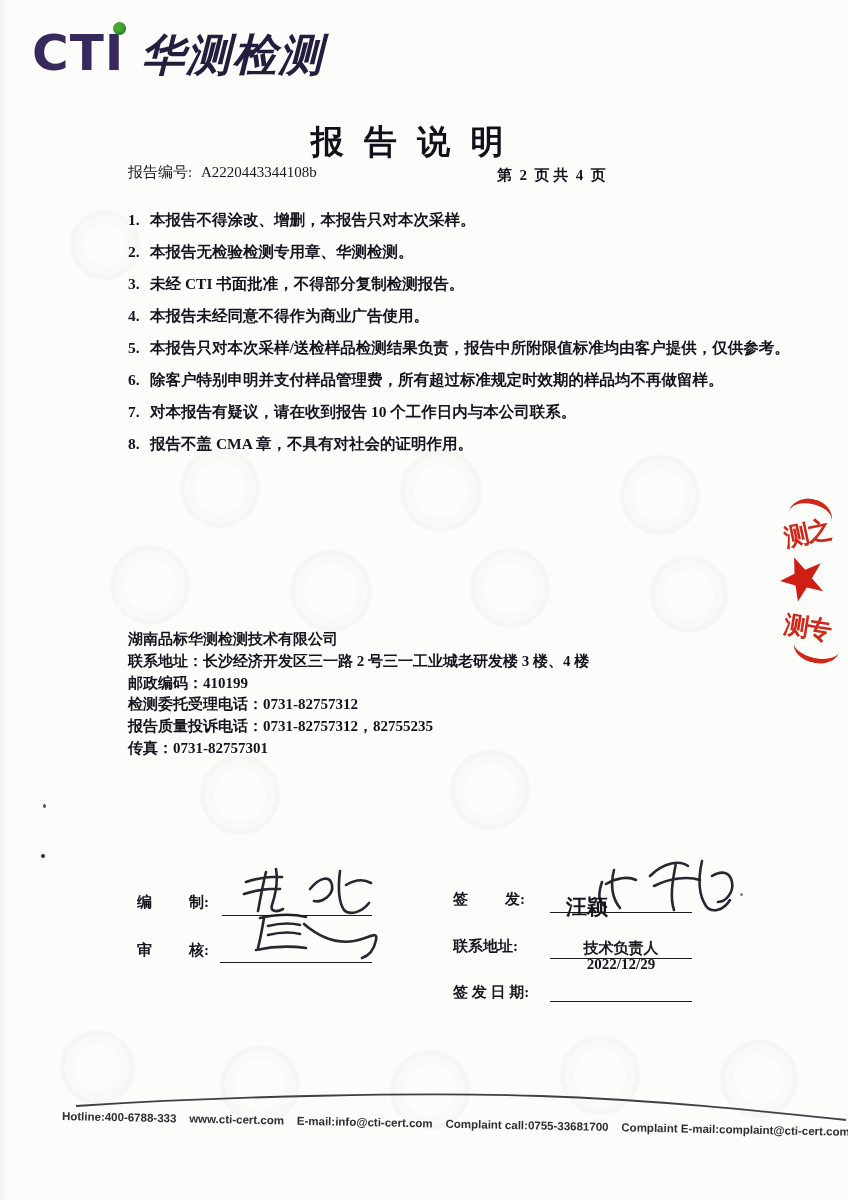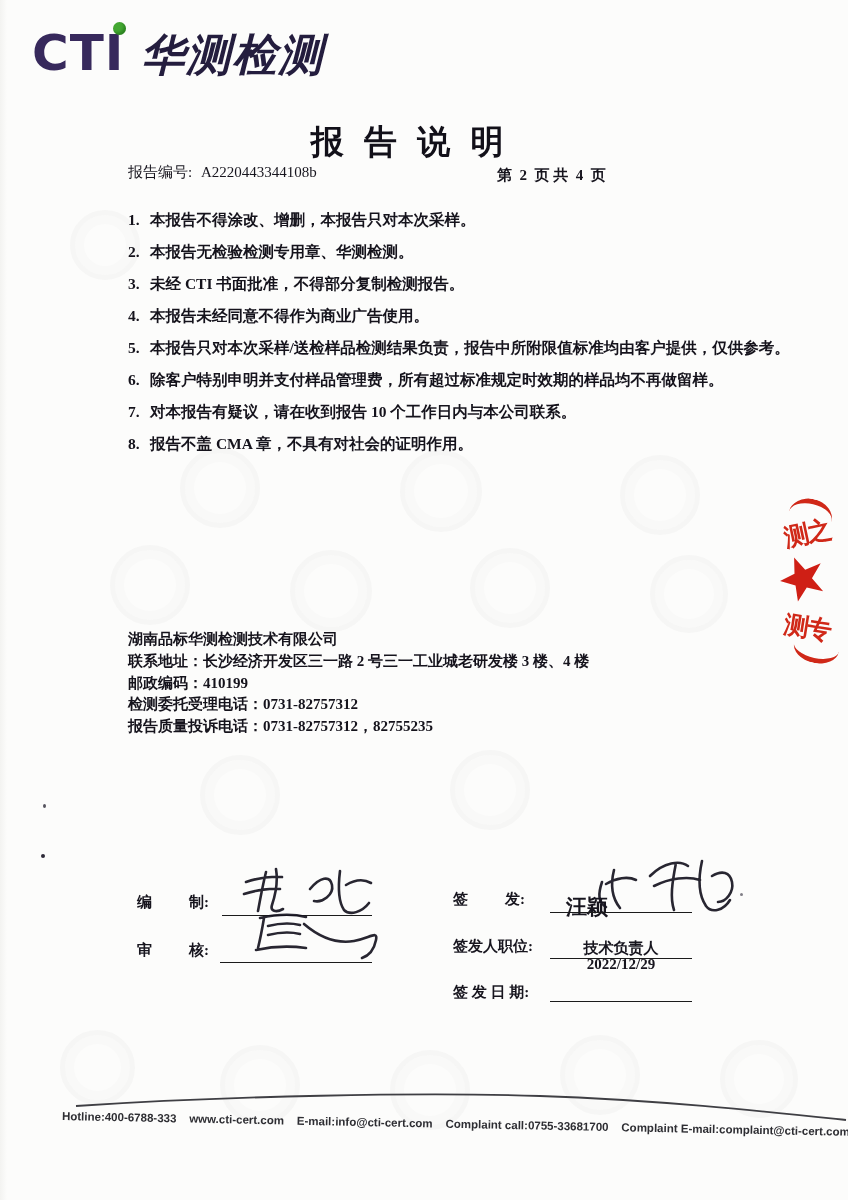"传真：0731-82757301" div { html: none -> <div>传真：0731-82757301</div> }
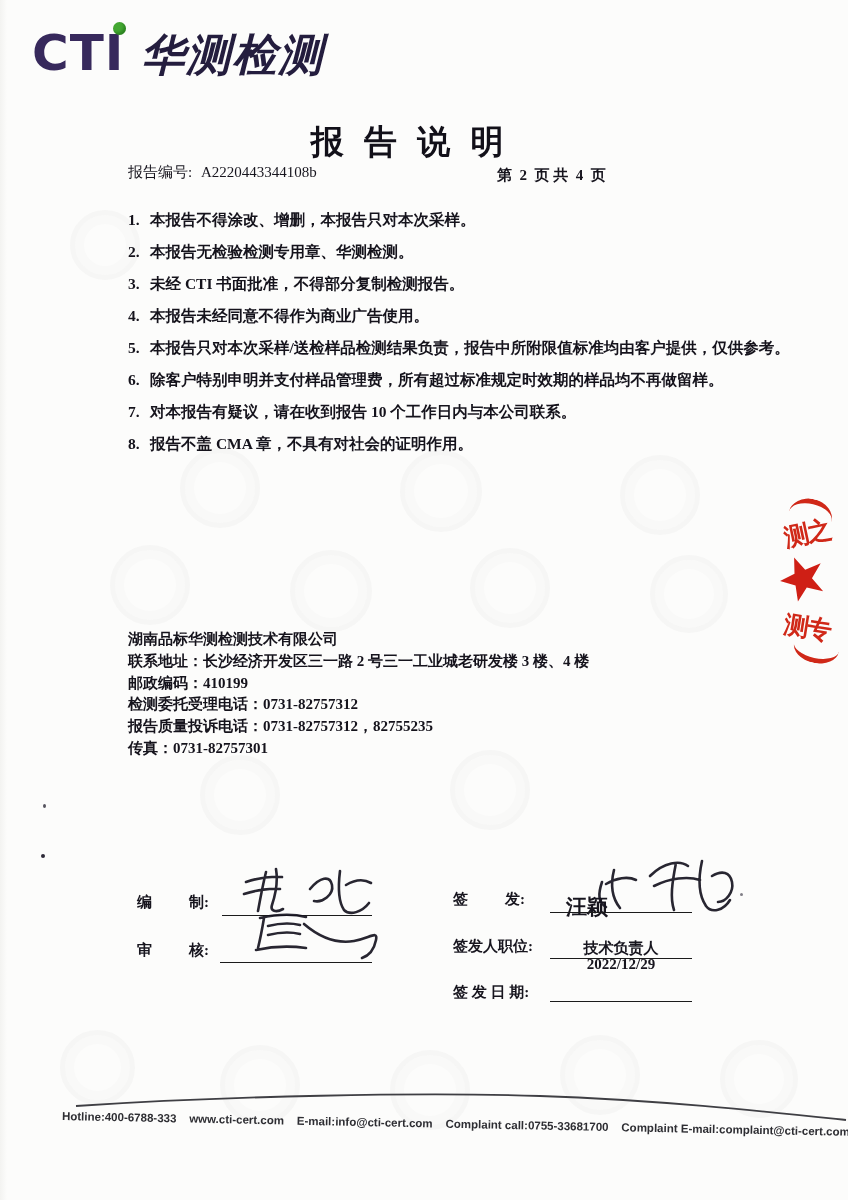"签发人职位:" span.sig-label { text: 签发人职位 -> 联系地址 }
